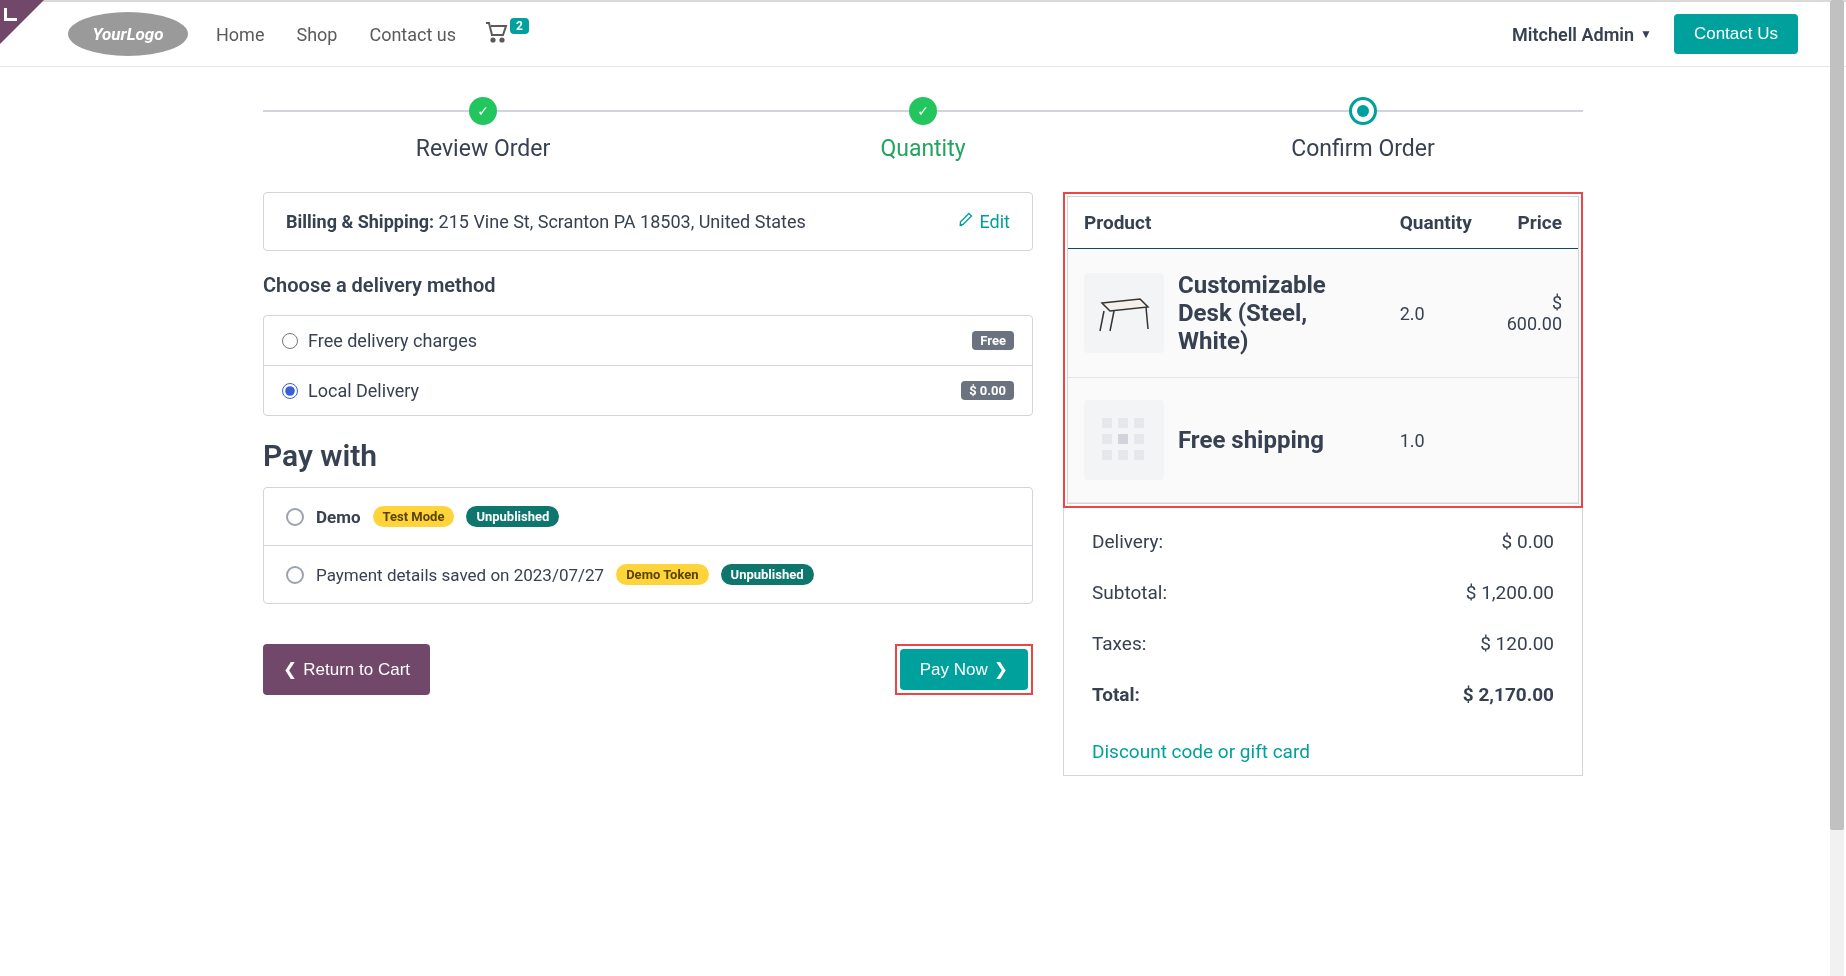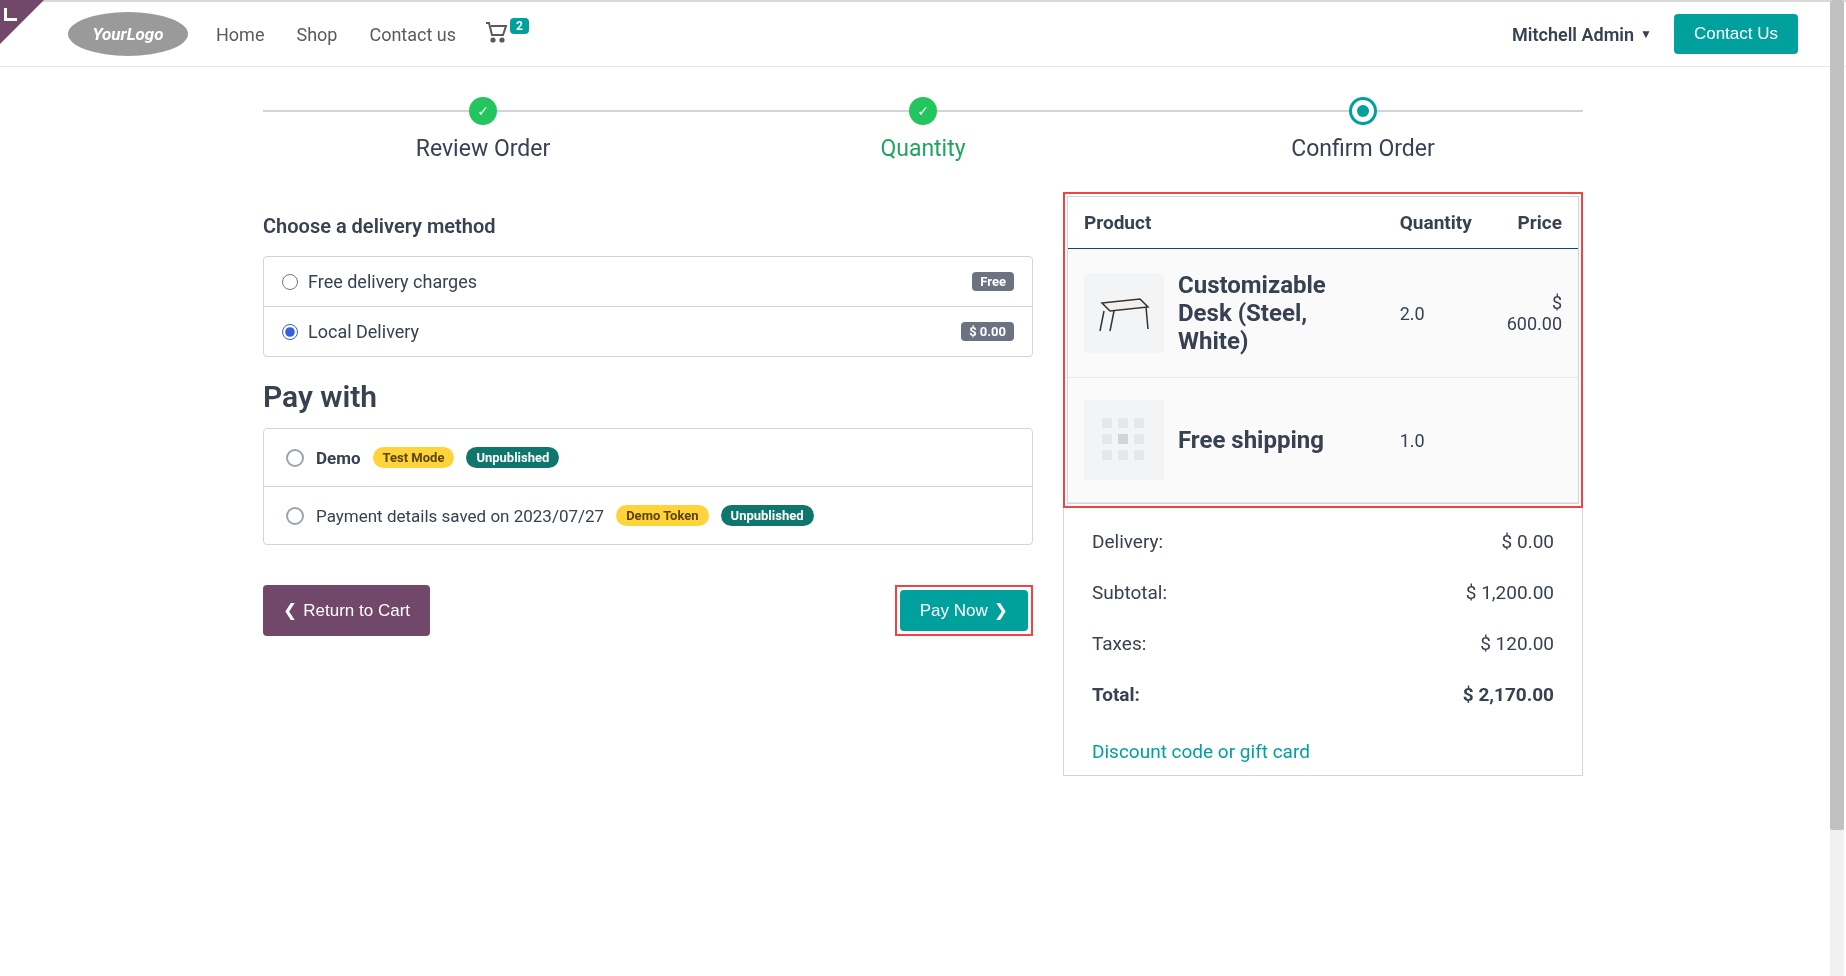"Billing & Shipping: 215 Vine" div.panel { html: none -> <div> <div> <b>Billing &amp; Shipping:</b> <span>215 Vine St, Scranton PA 18503, United States</span> </div> <a> <span> <svg> <path></path> <path></path> </svg> </span> <span>Edit</span> </a> </div> }
